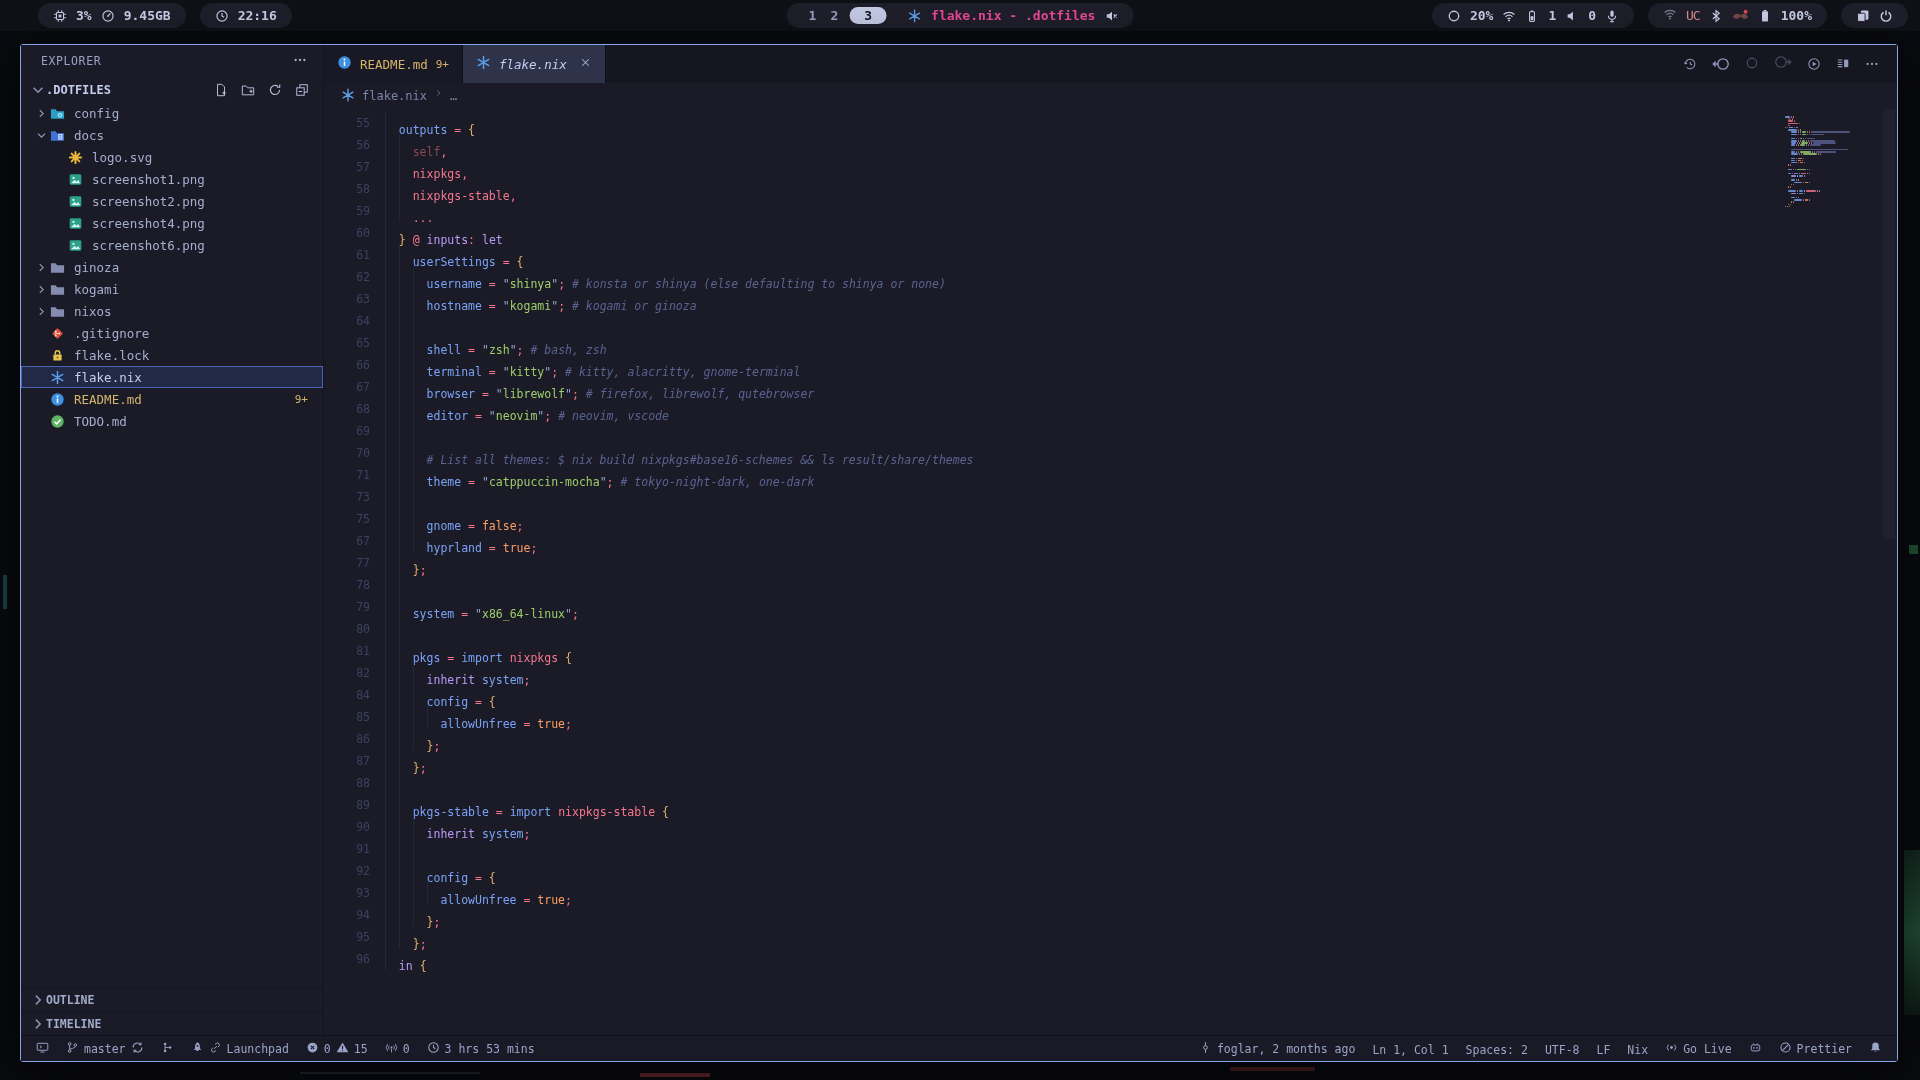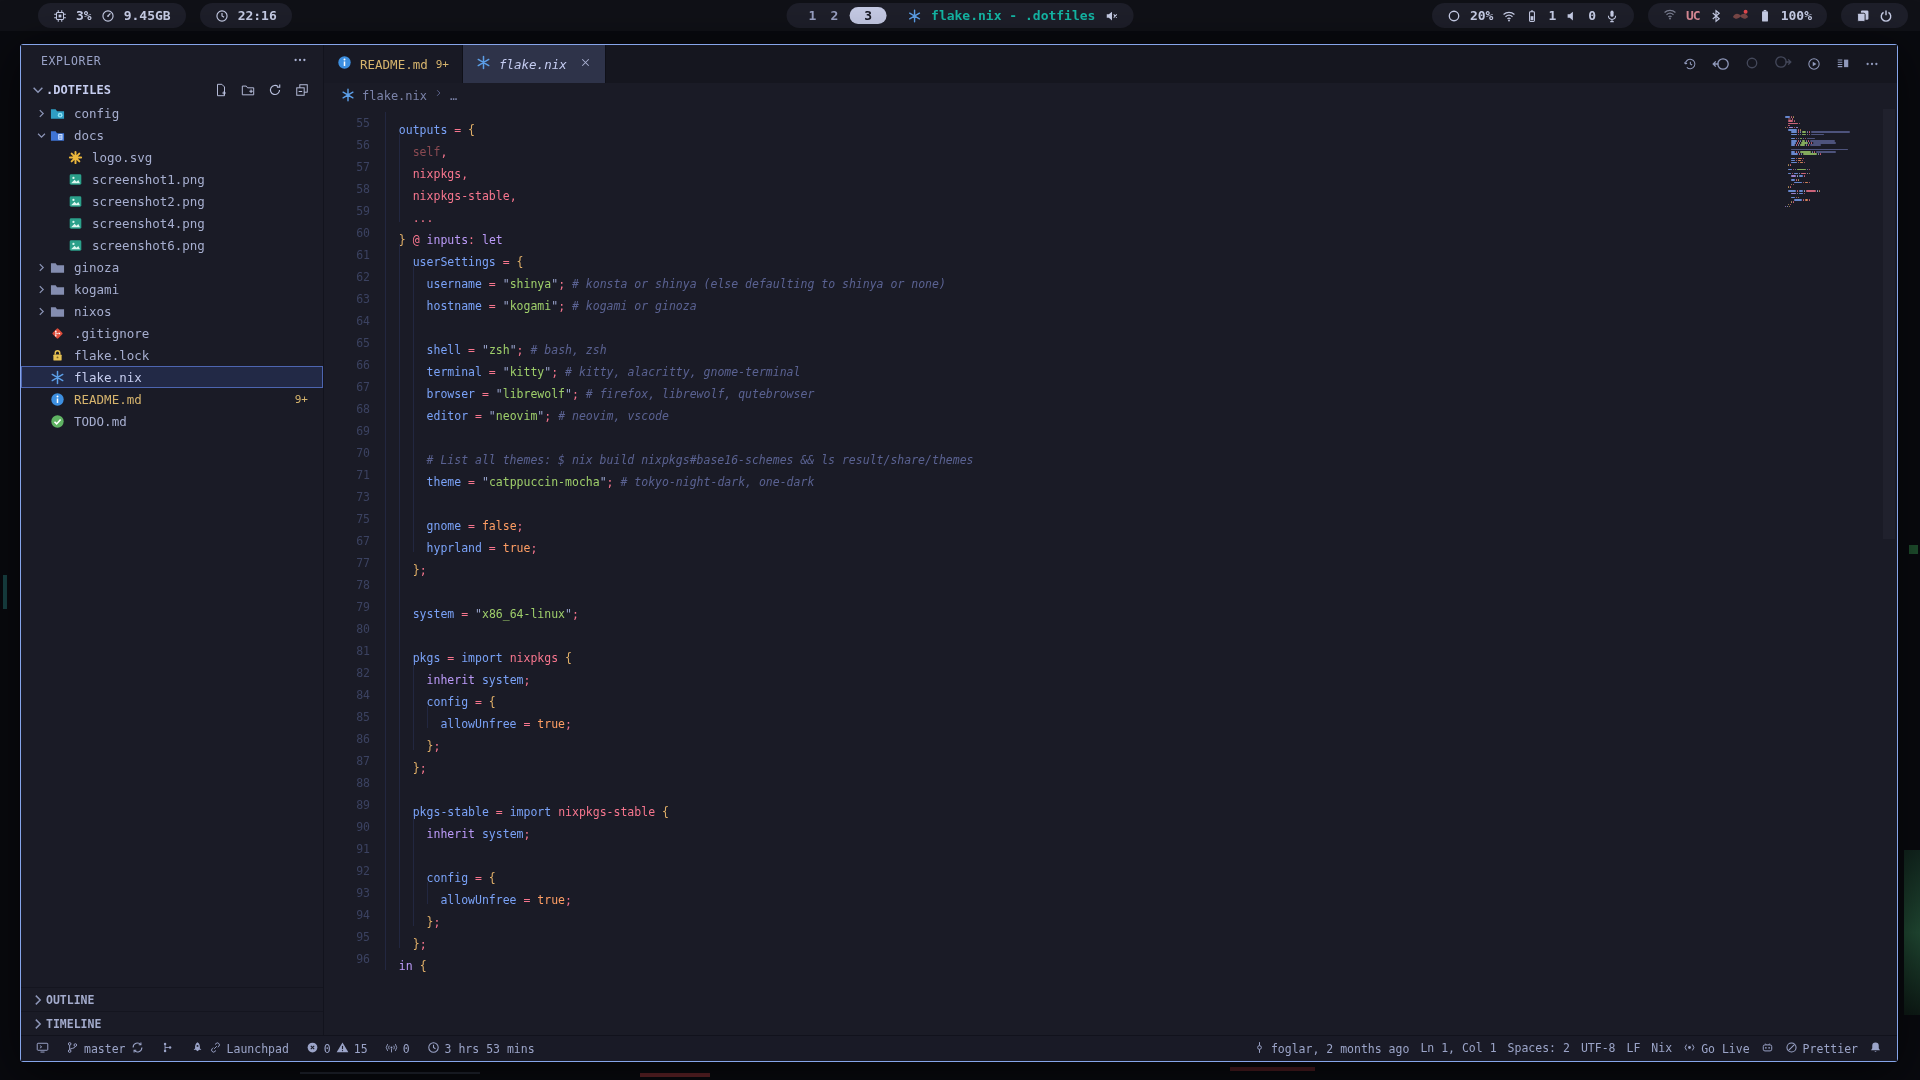"flake.nix - .dotfiles" .tb-title { color: #14b8a6 -> #ec4899 }
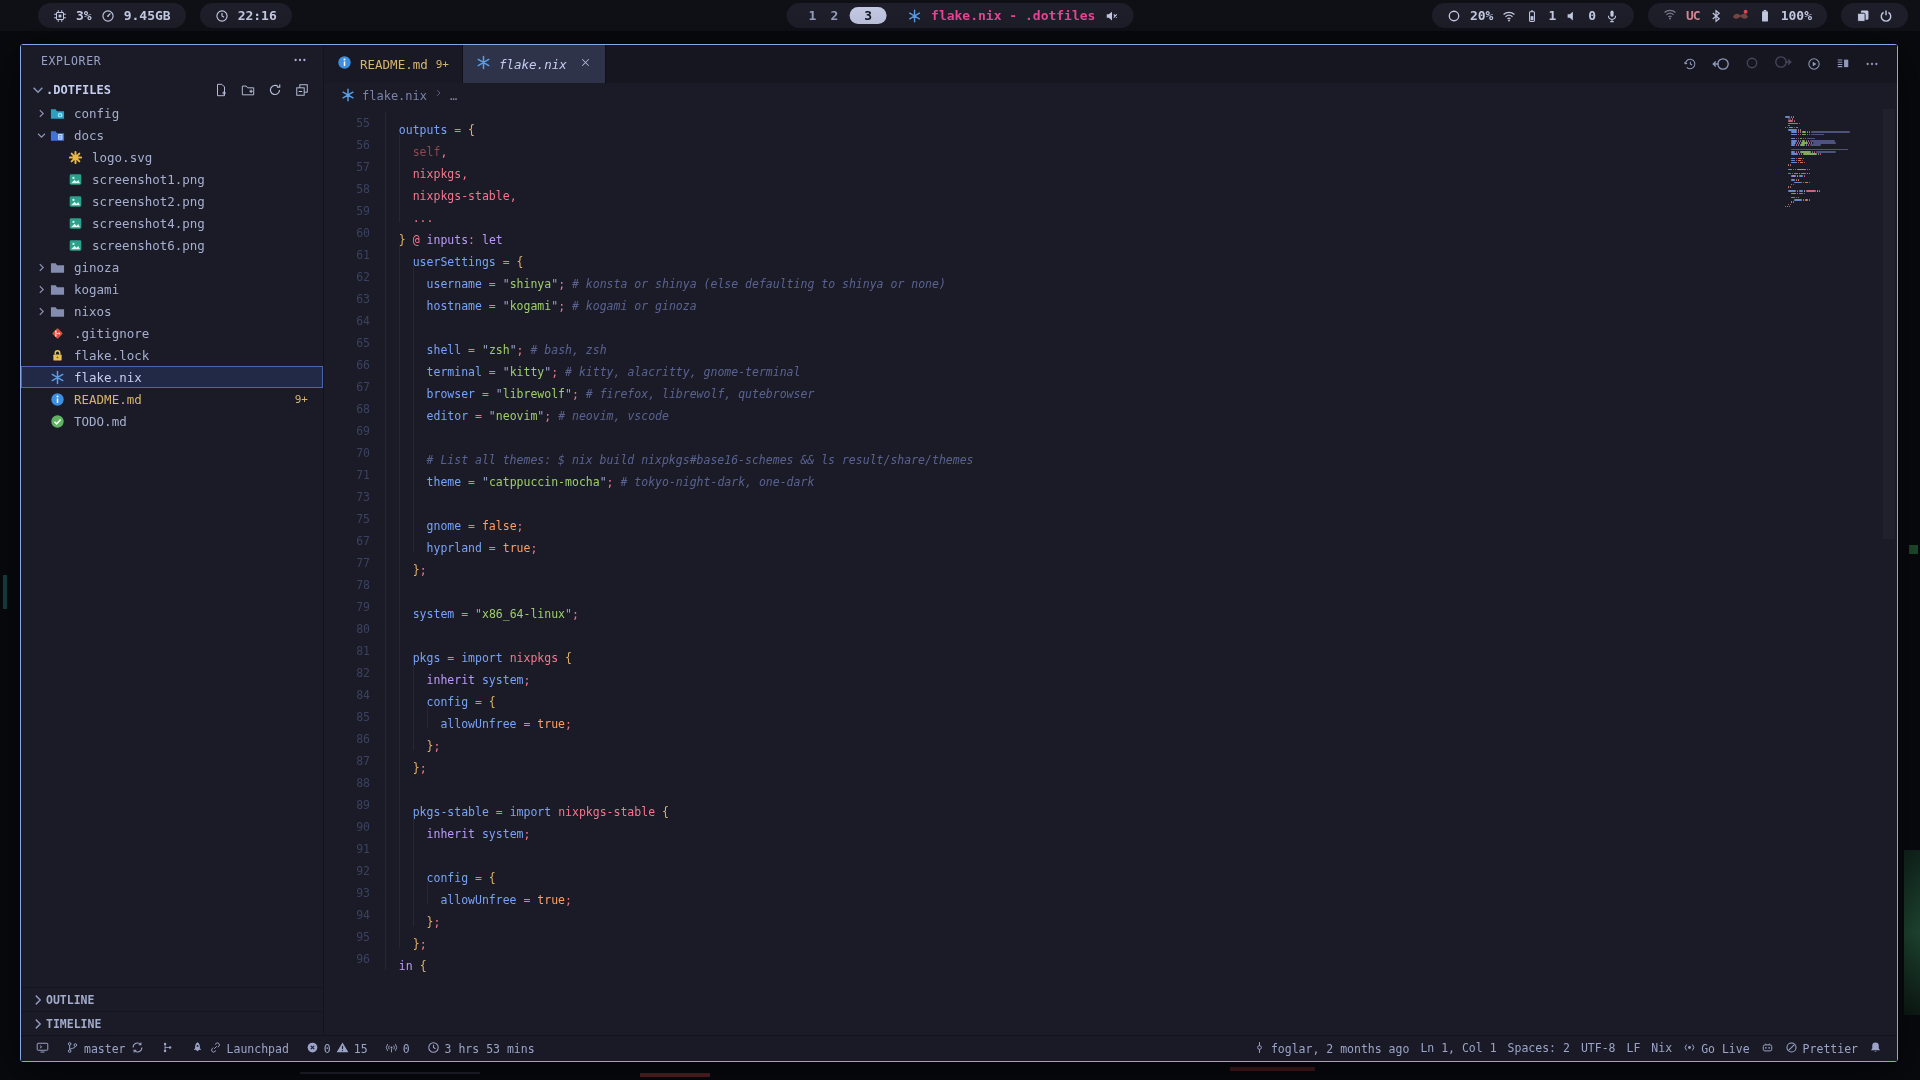"UC" .tray-uc { font-weight: bold -> normal }
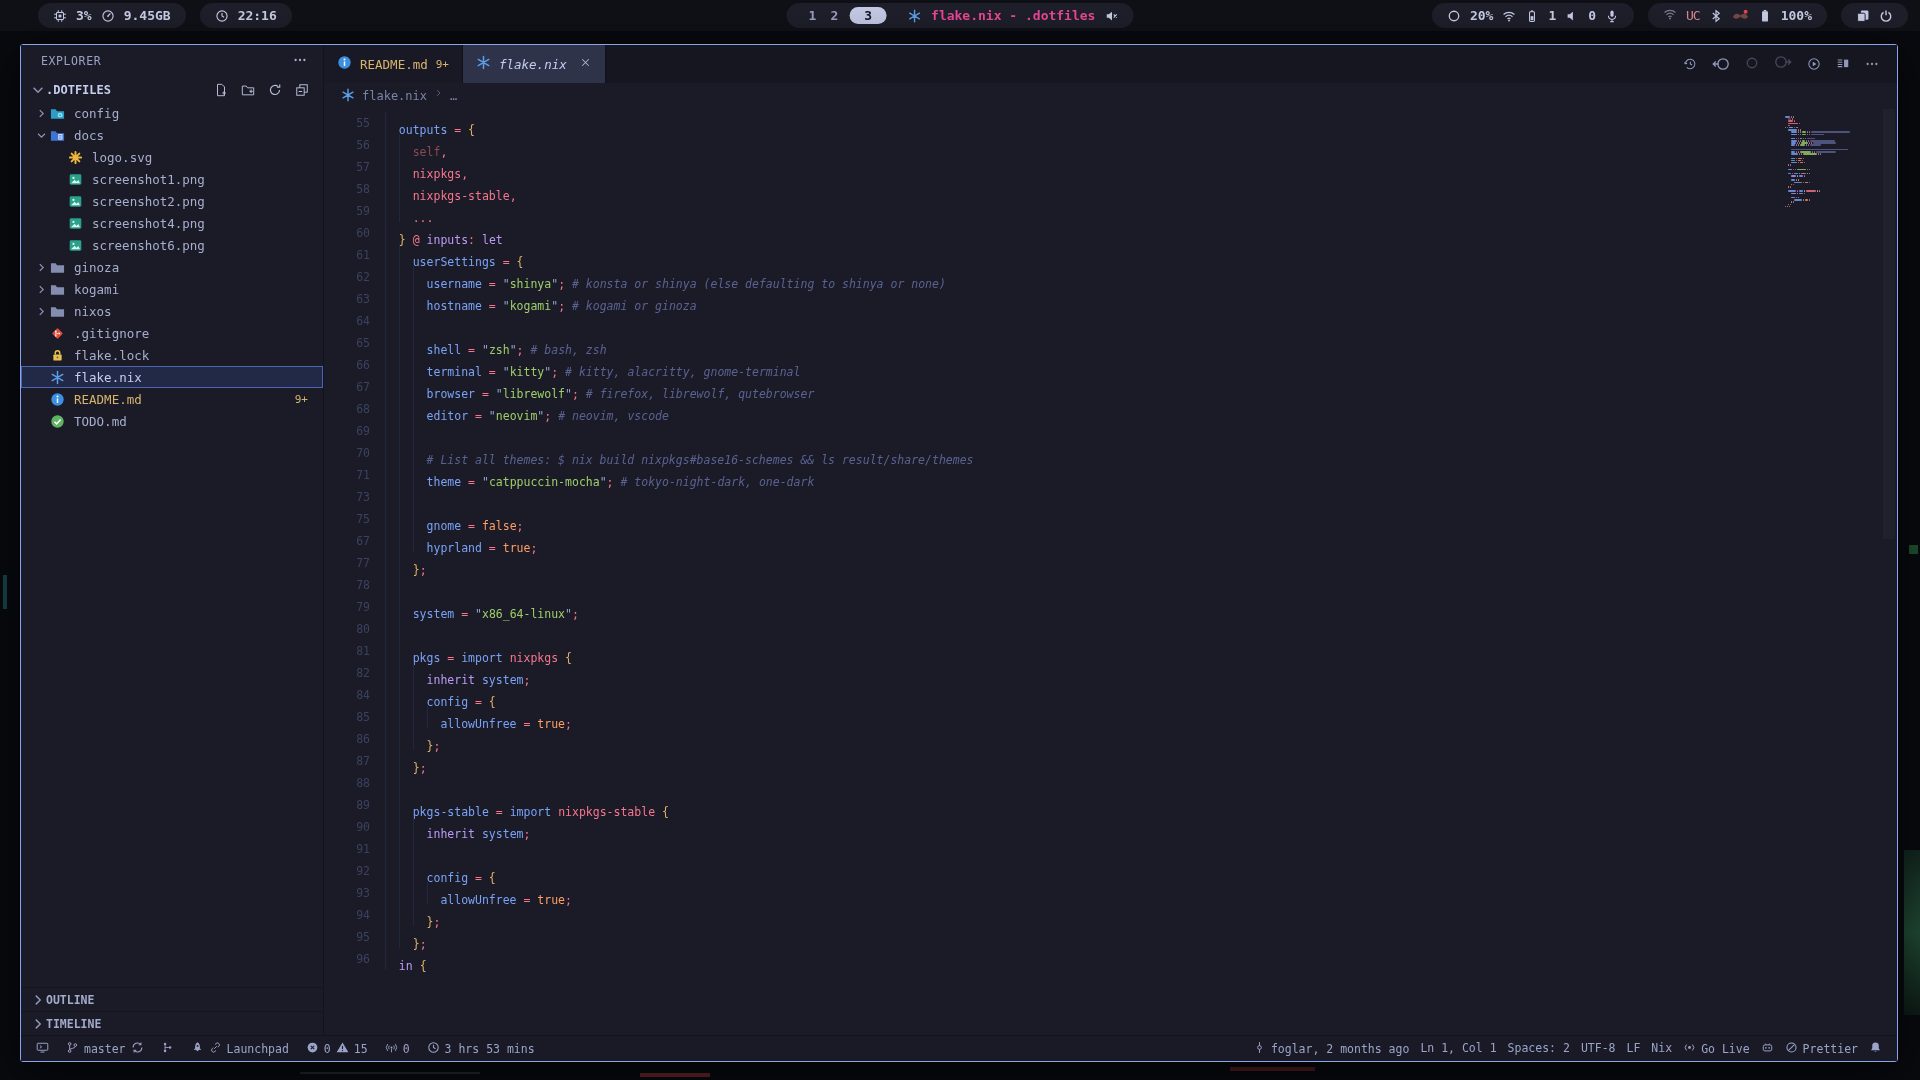"foglar, 2 months ago" .sb-right { align-items: flex-start -> flex-end; gap: 11px -> 17px }
